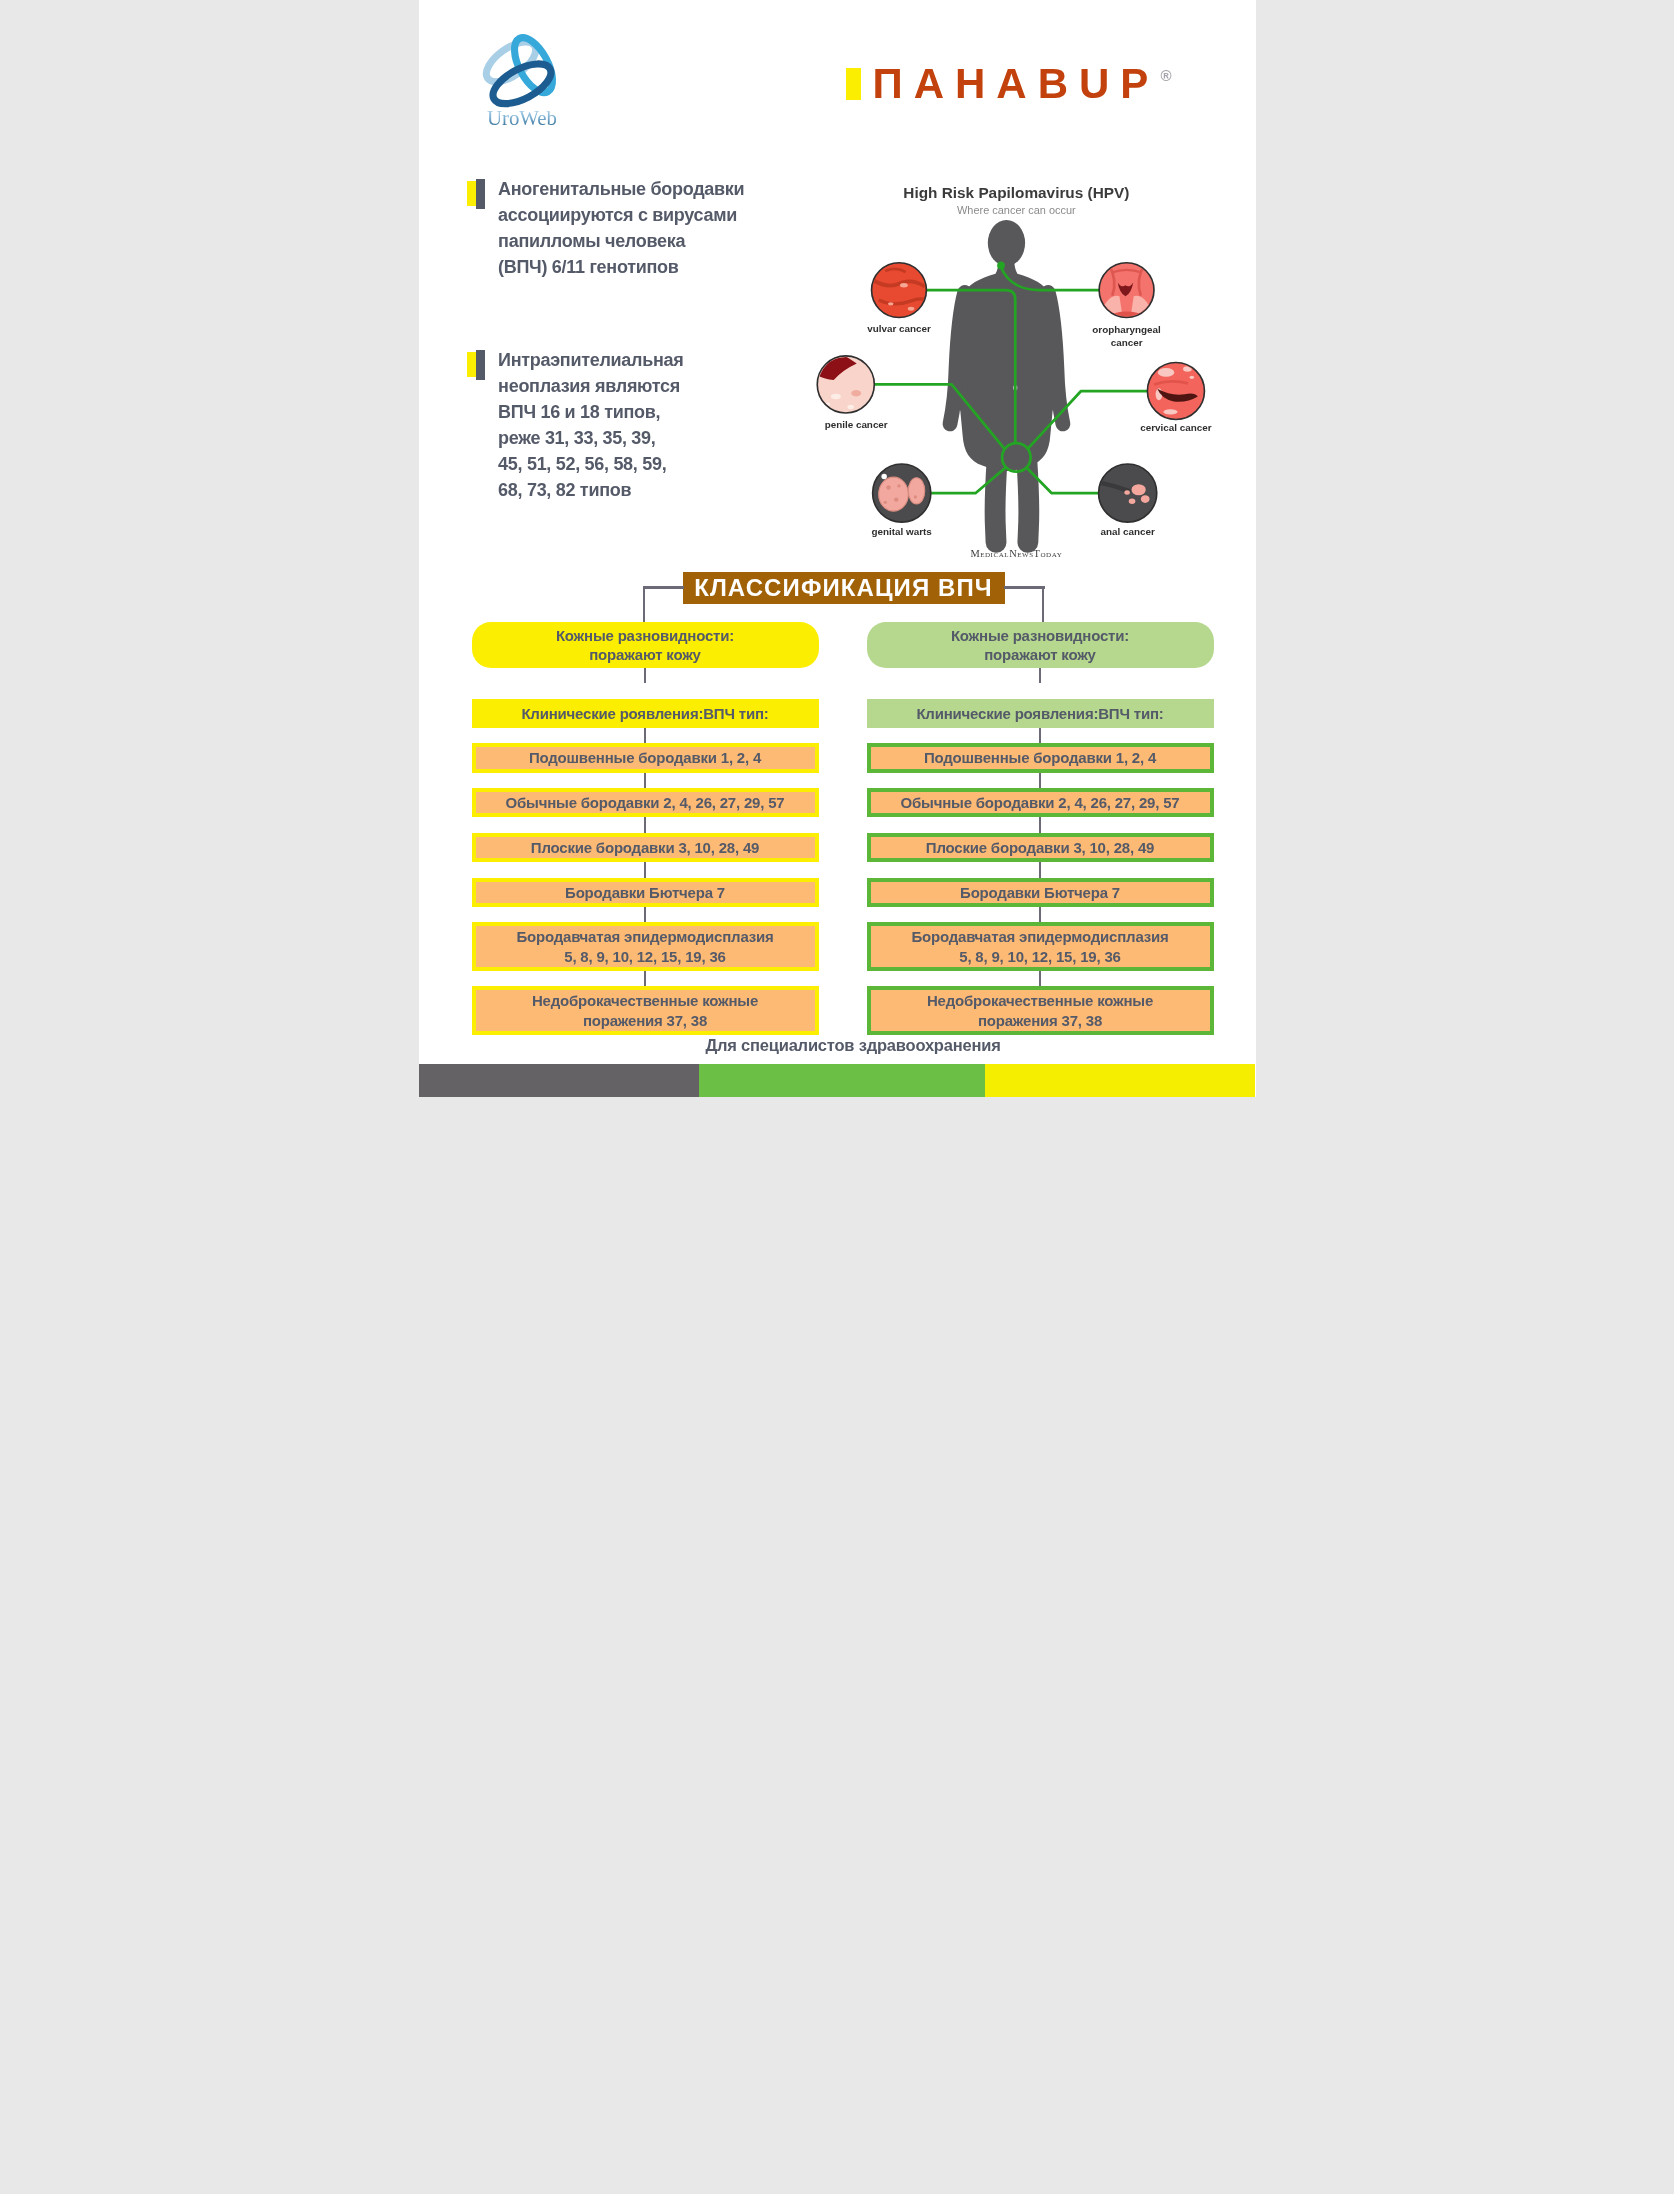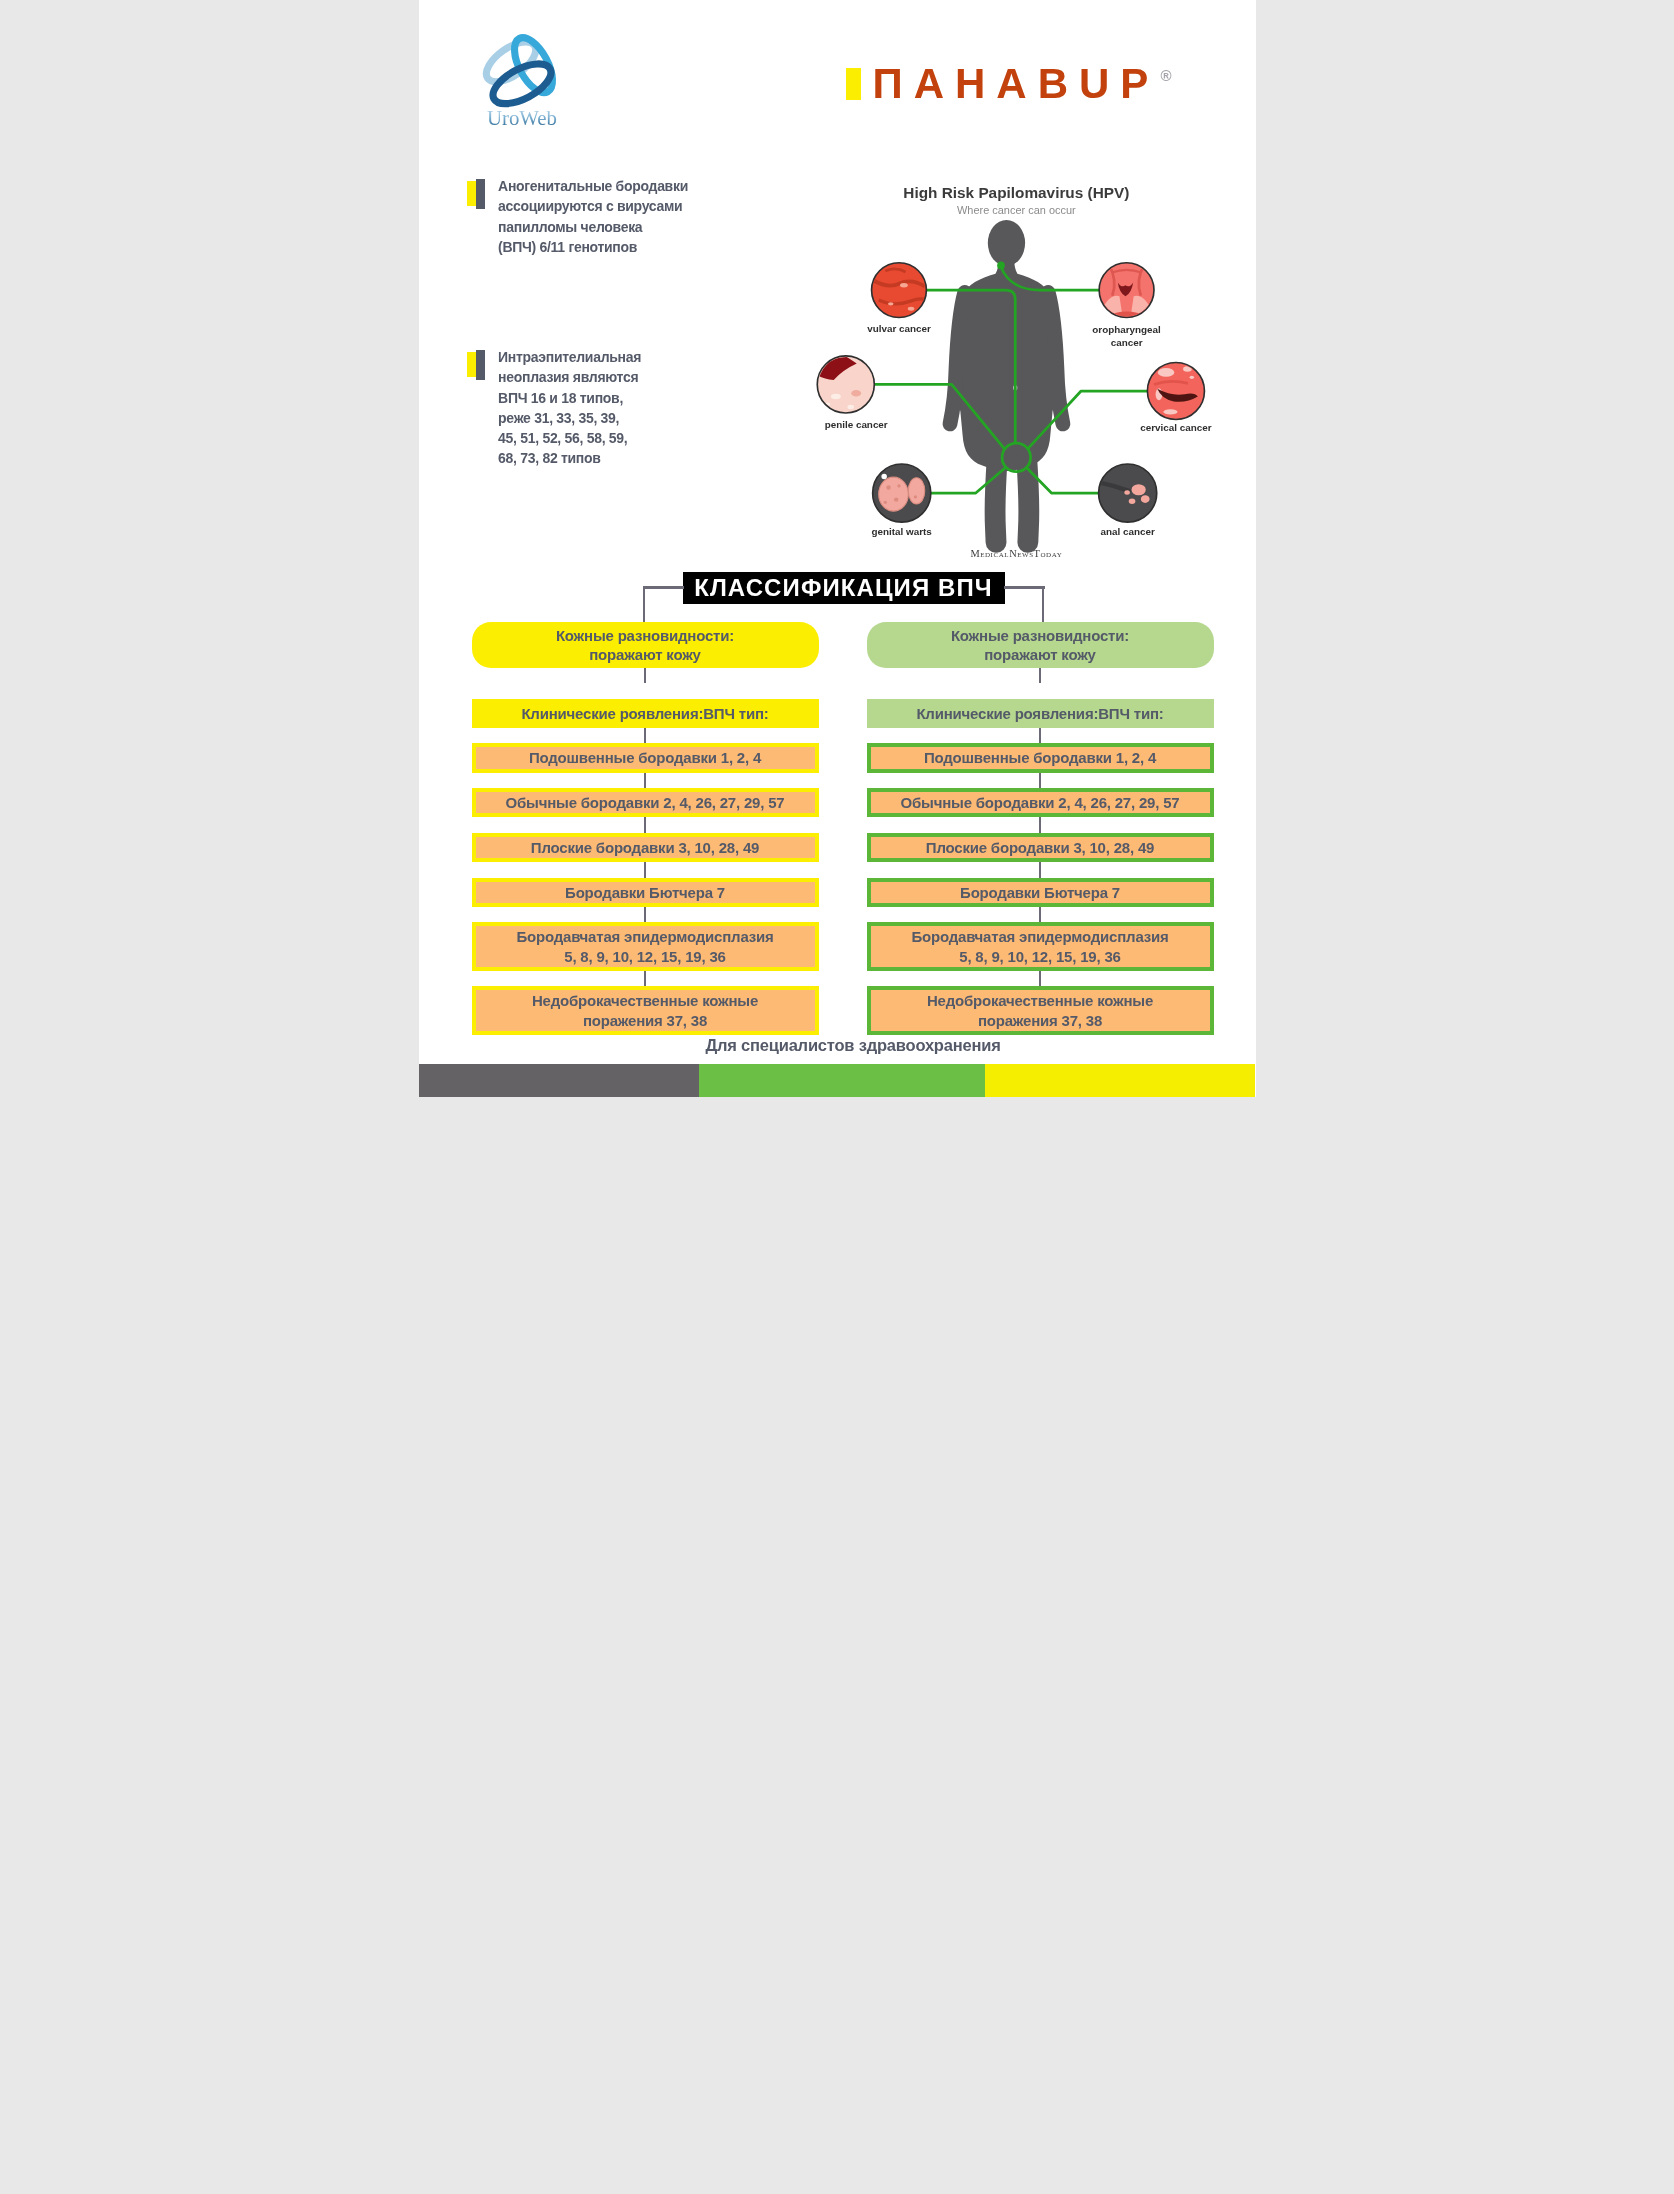"Аногенитальные бородавки" .bullet-text { font-size: 14px -> 18px }
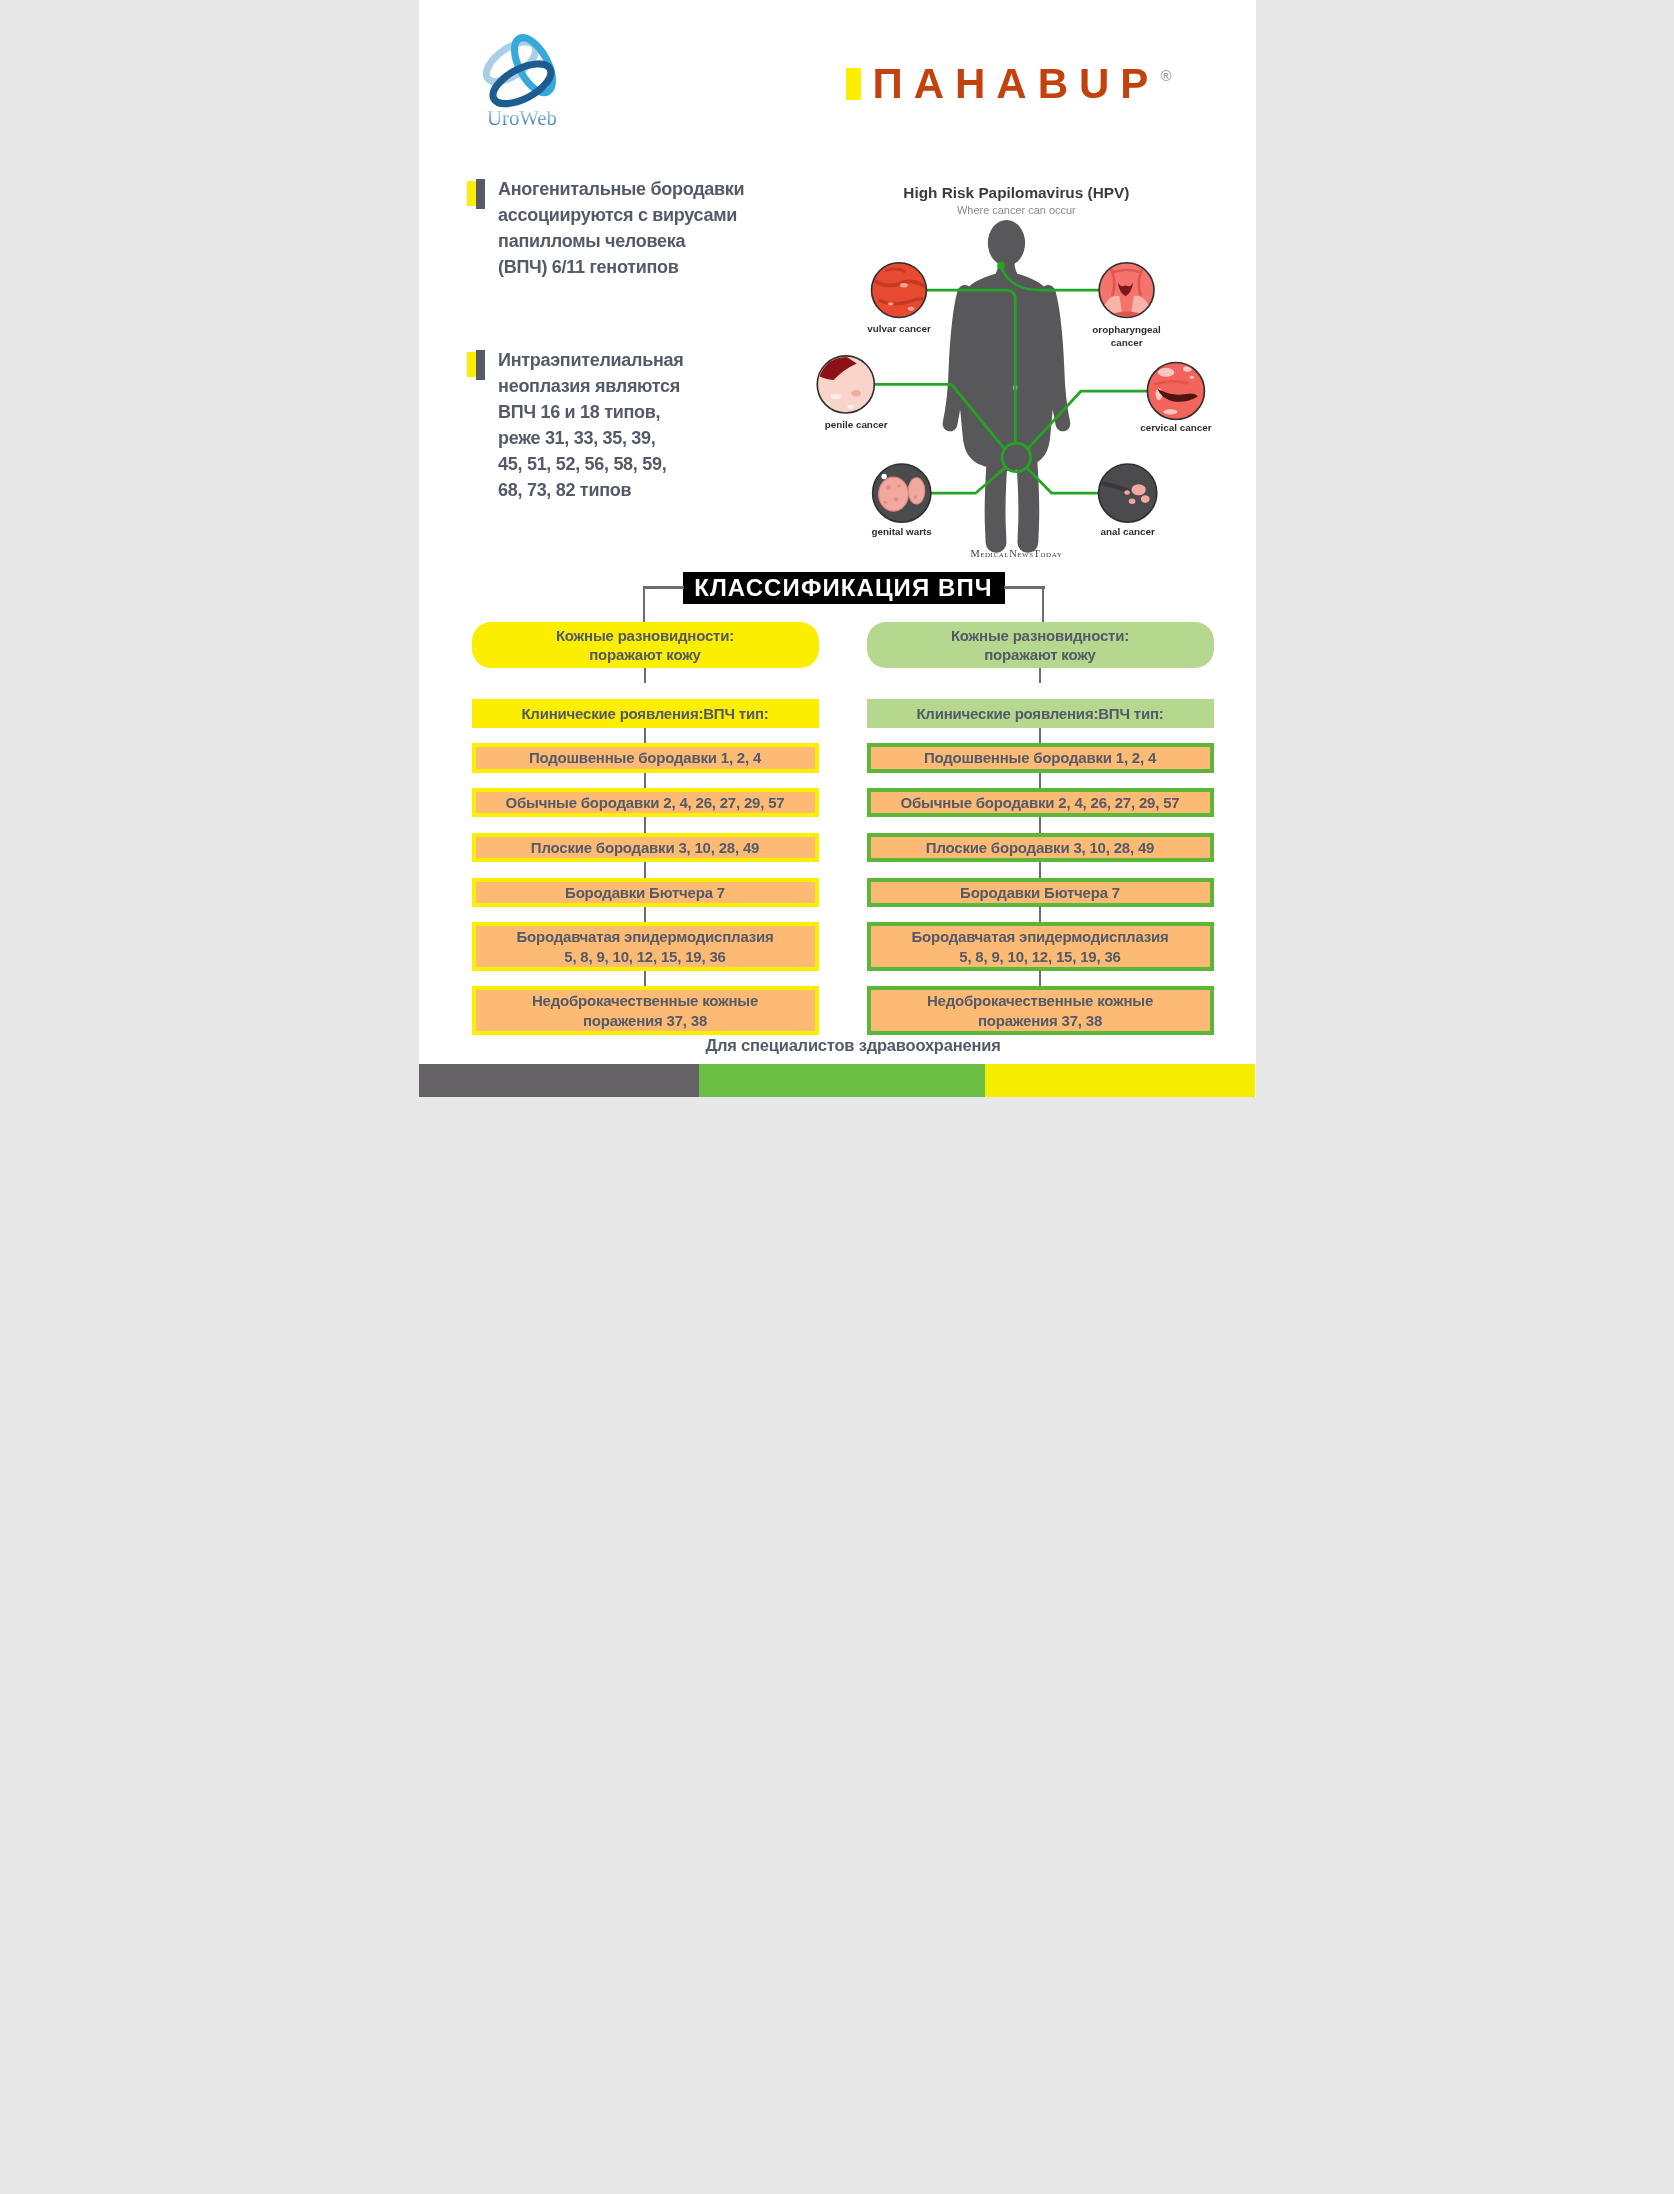"КЛАССИФИКАЦИЯ ВПЧ" .class-header { background: #000000 -> #a16207 }
